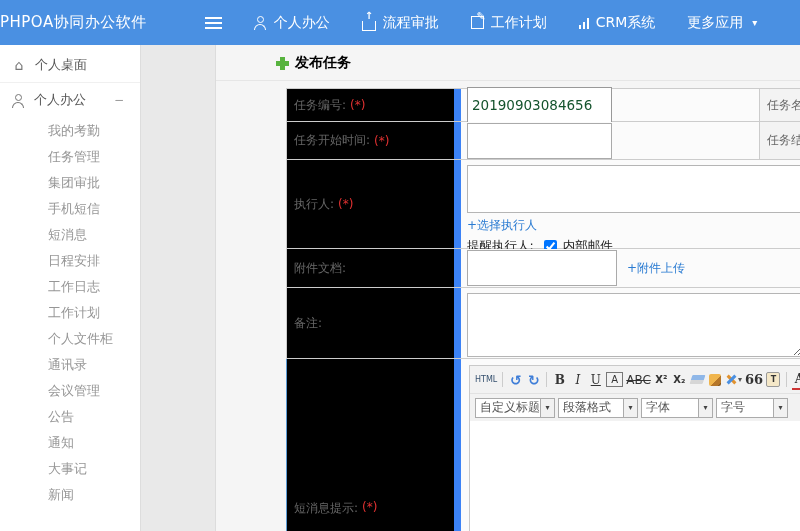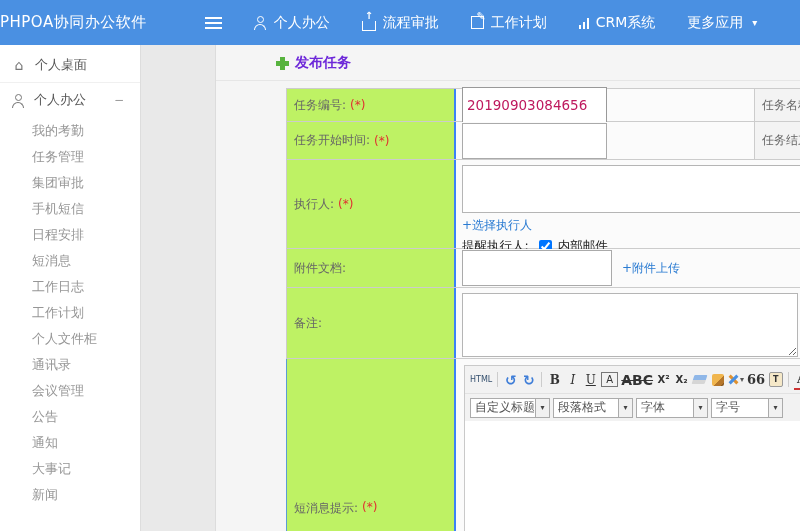"发布任务" .form-title { color: #6d28d9 -> #000000 }
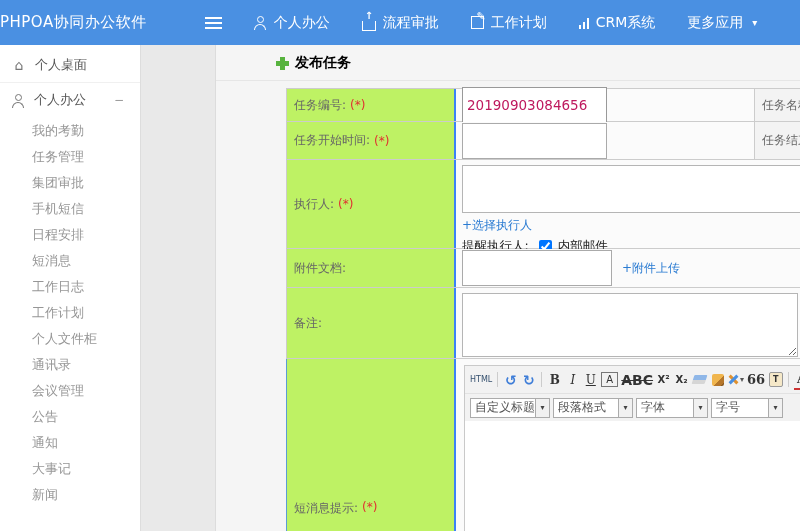"任务编号:" .c1 { background: #bef264 -> #000000; border-right: 2px solid #3b82f6 -> 7px solid #3b82f6 }
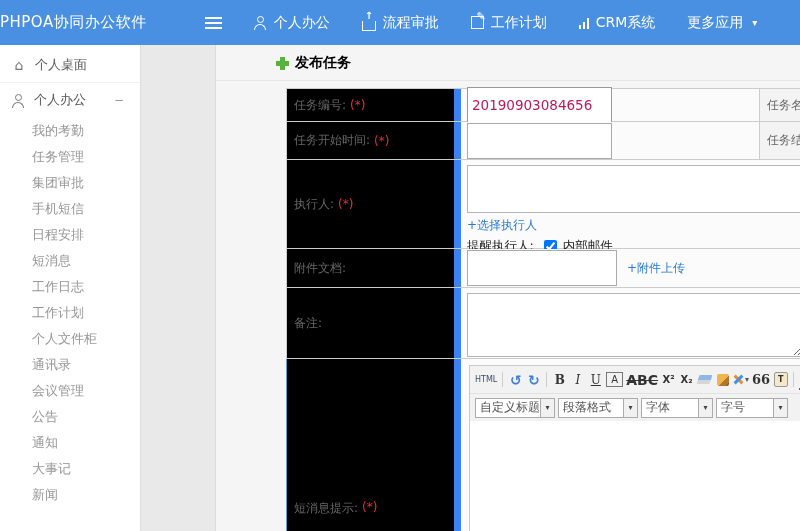"20190903084656" .inp { color: #be185d -> #14532d }
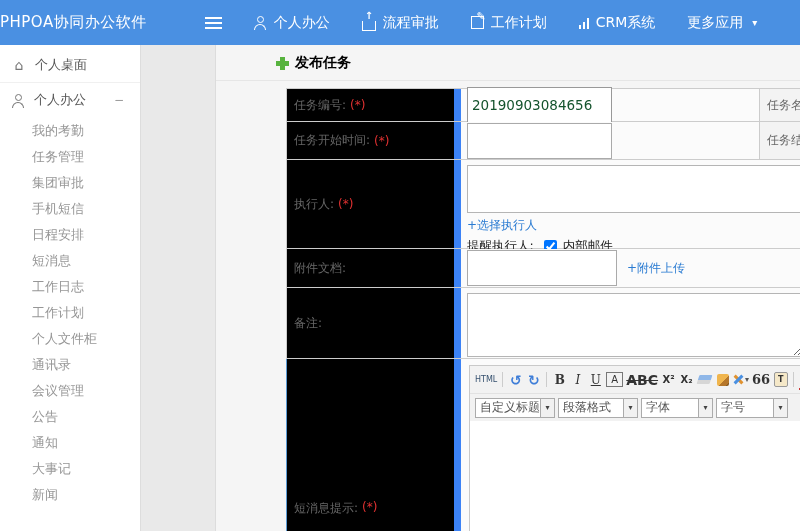"我的考勤" .sub-item { padding-left: 32px -> 48px }
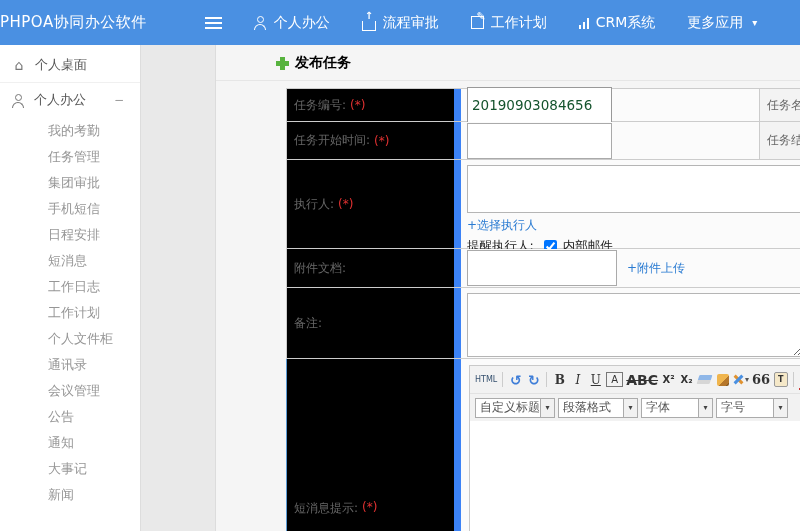"日程安排" div.sub-item { order: before "短消息" -> after "短消息" }
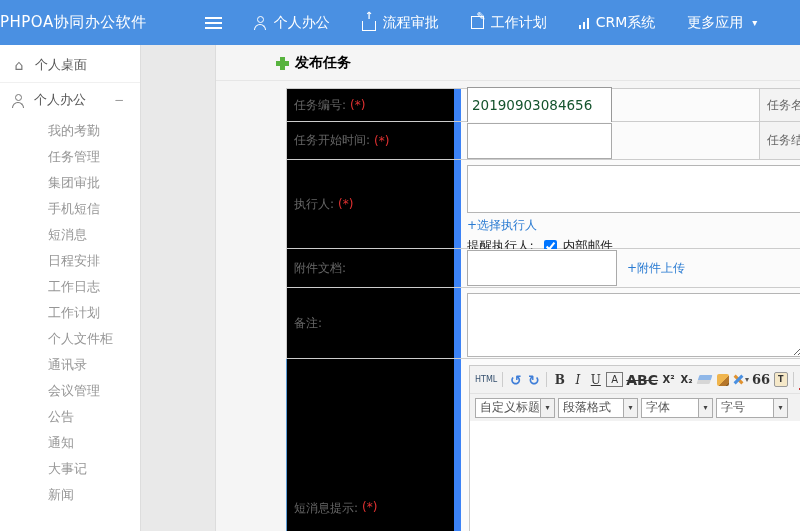"ABC" .b-strike { font-size: 14px -> 12px; font-weight: bold -> normal }
